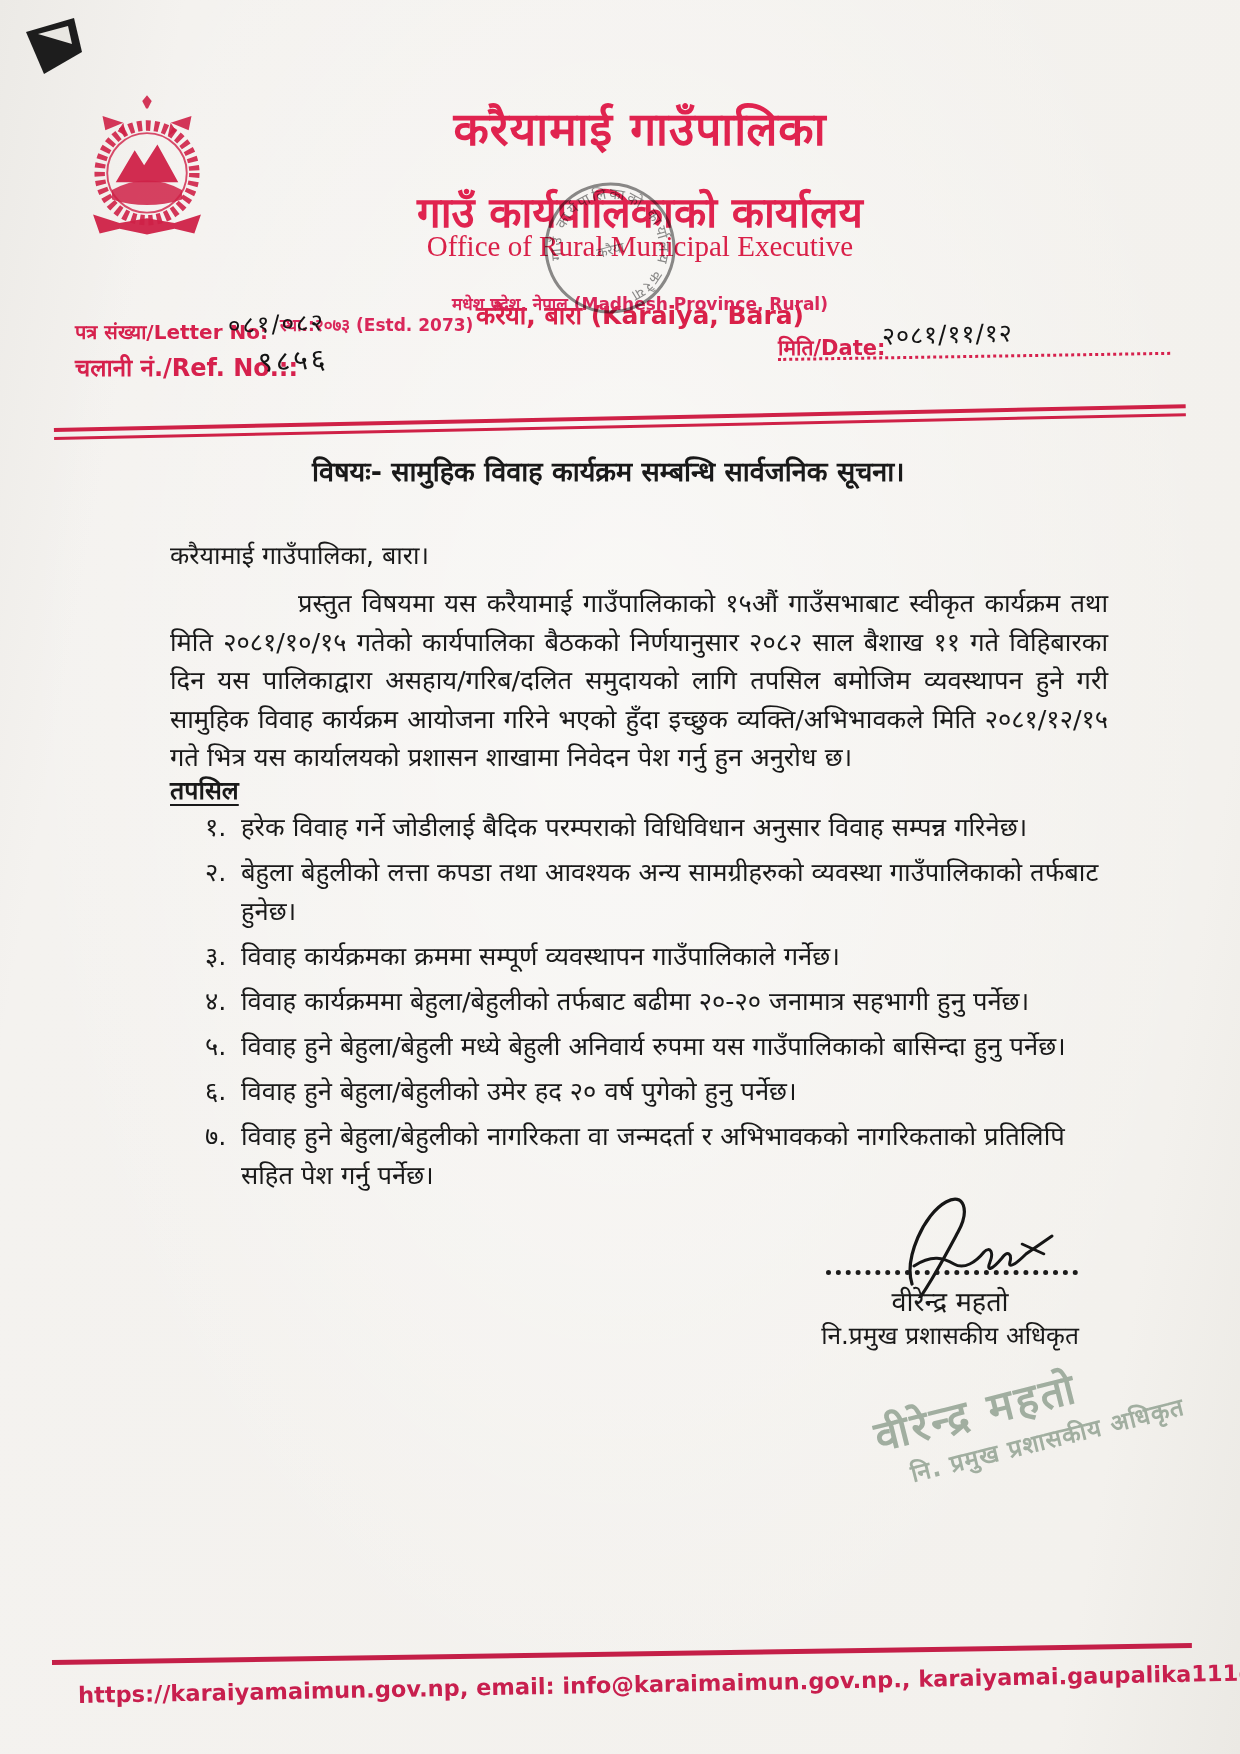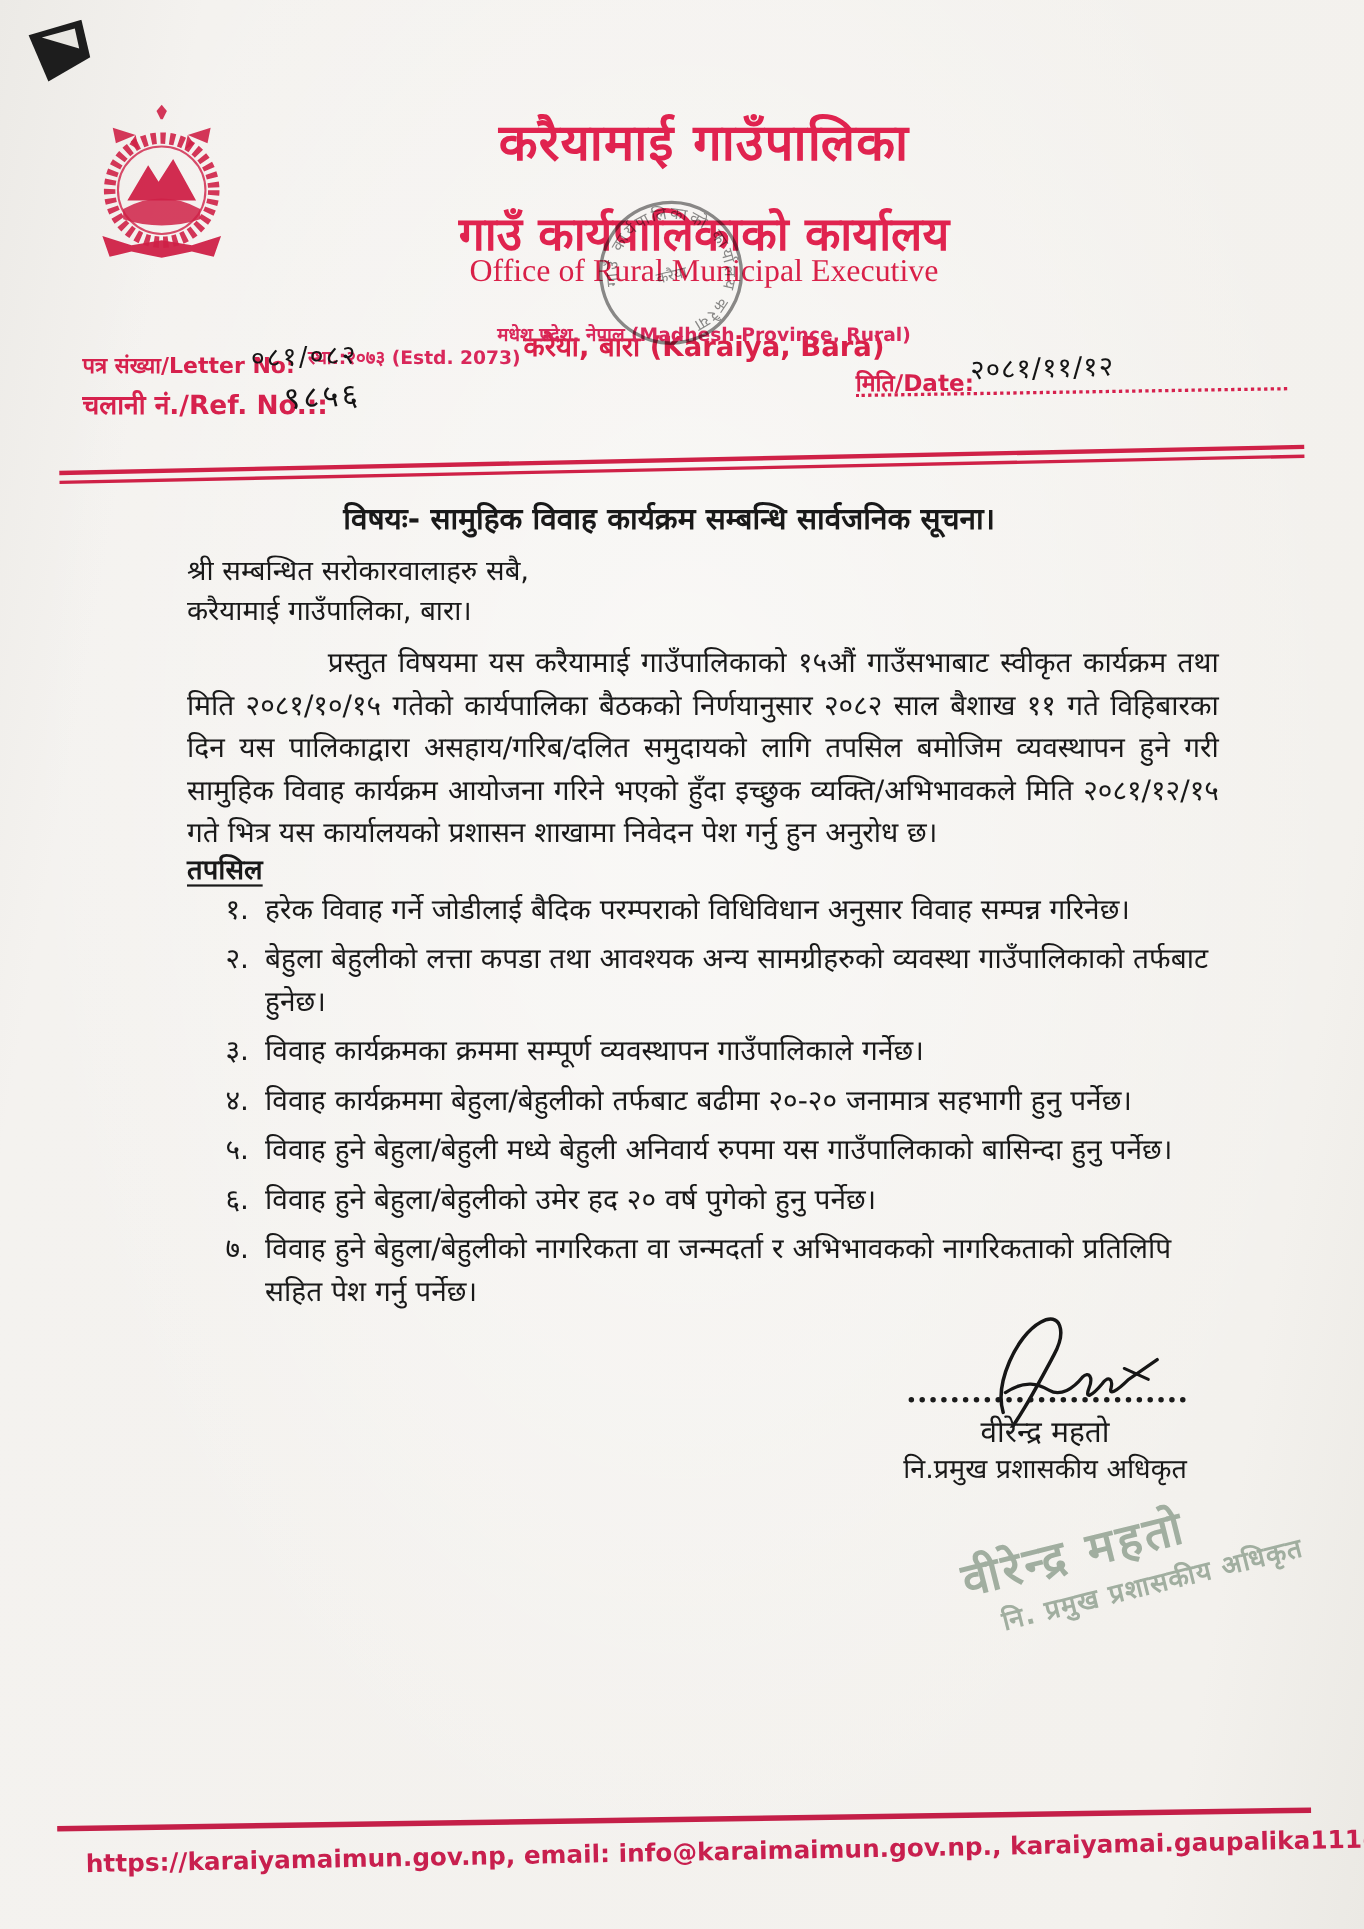"श्री सम्बन्धित सरोकारवालाहरु सबै," div.abs { html: <div>श्री सम्बन्धित सरोकारवालाहरु सबै,</div> -> none }
